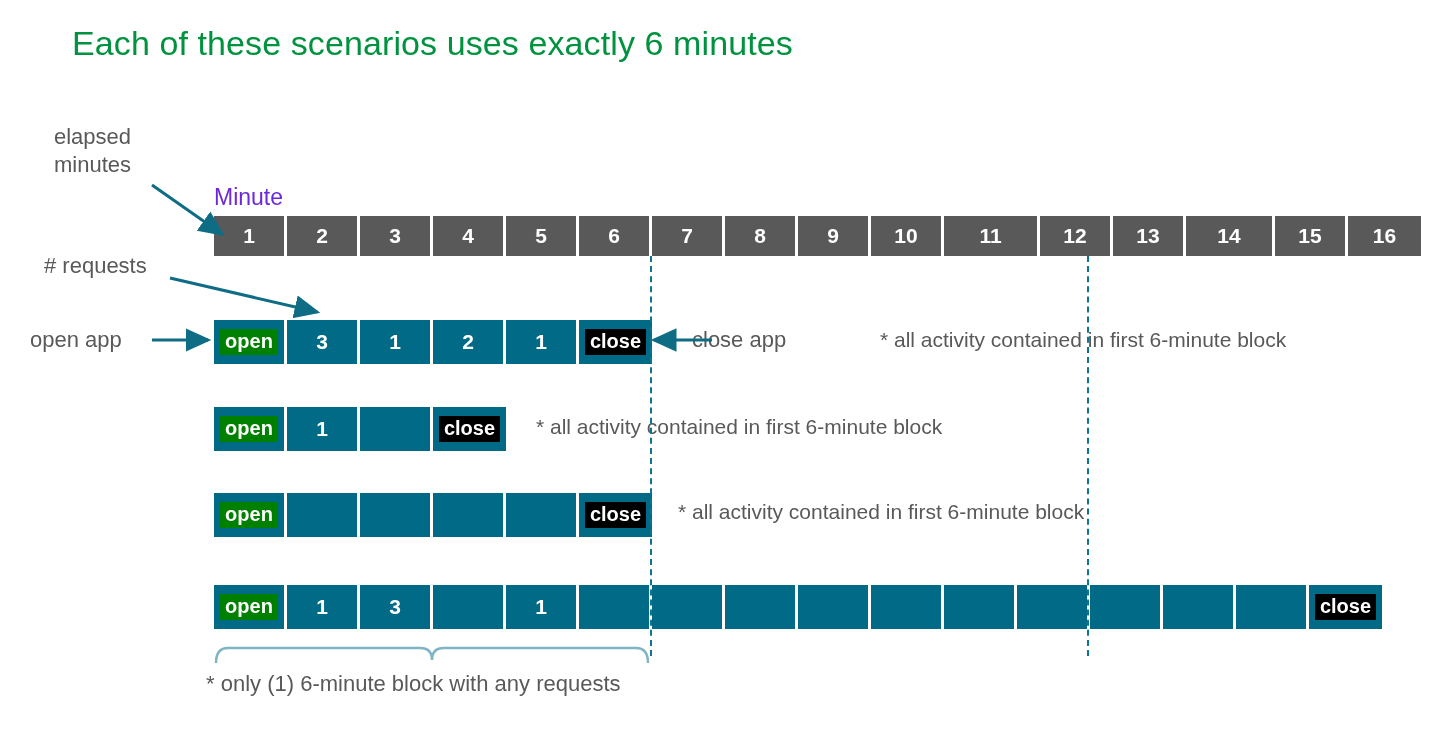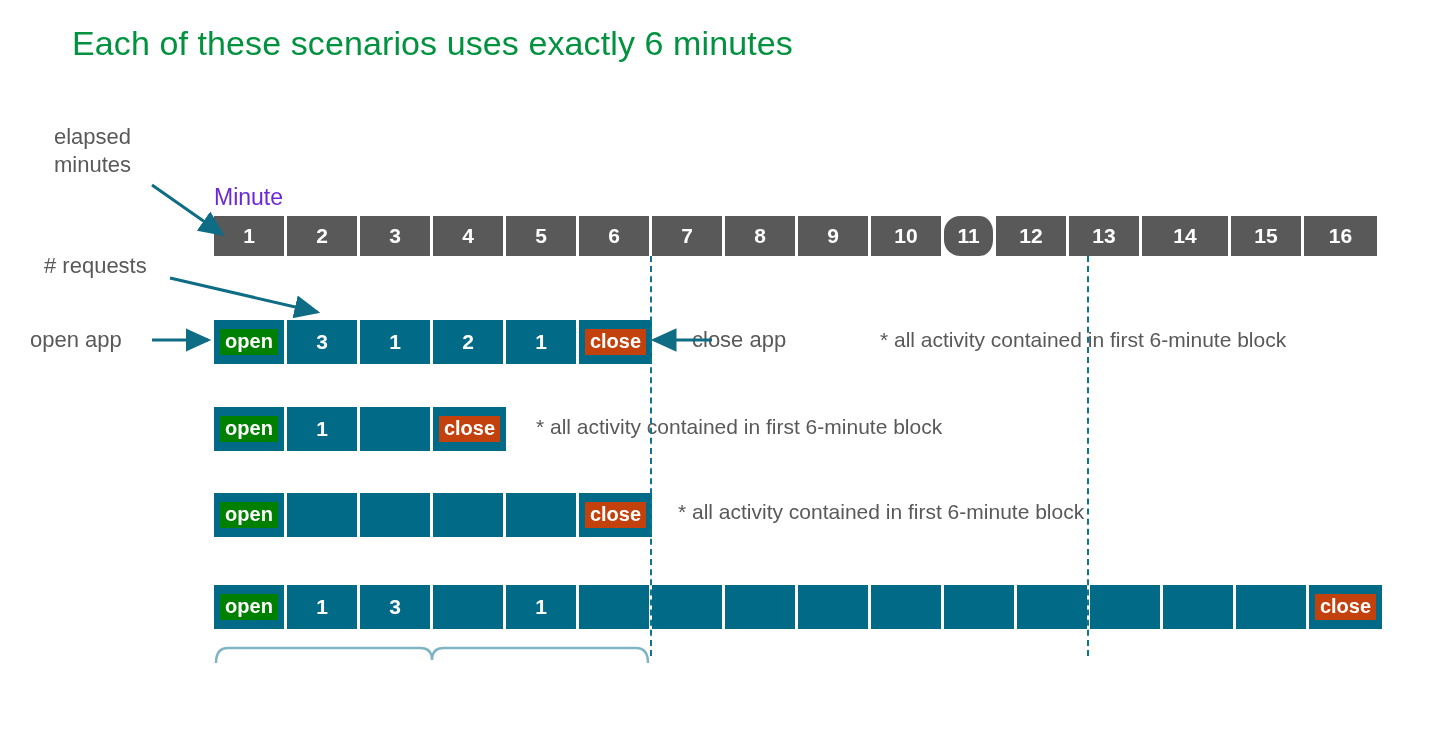"11" div.cell { border-radius: 16px -> none; width: 52px -> 96px }
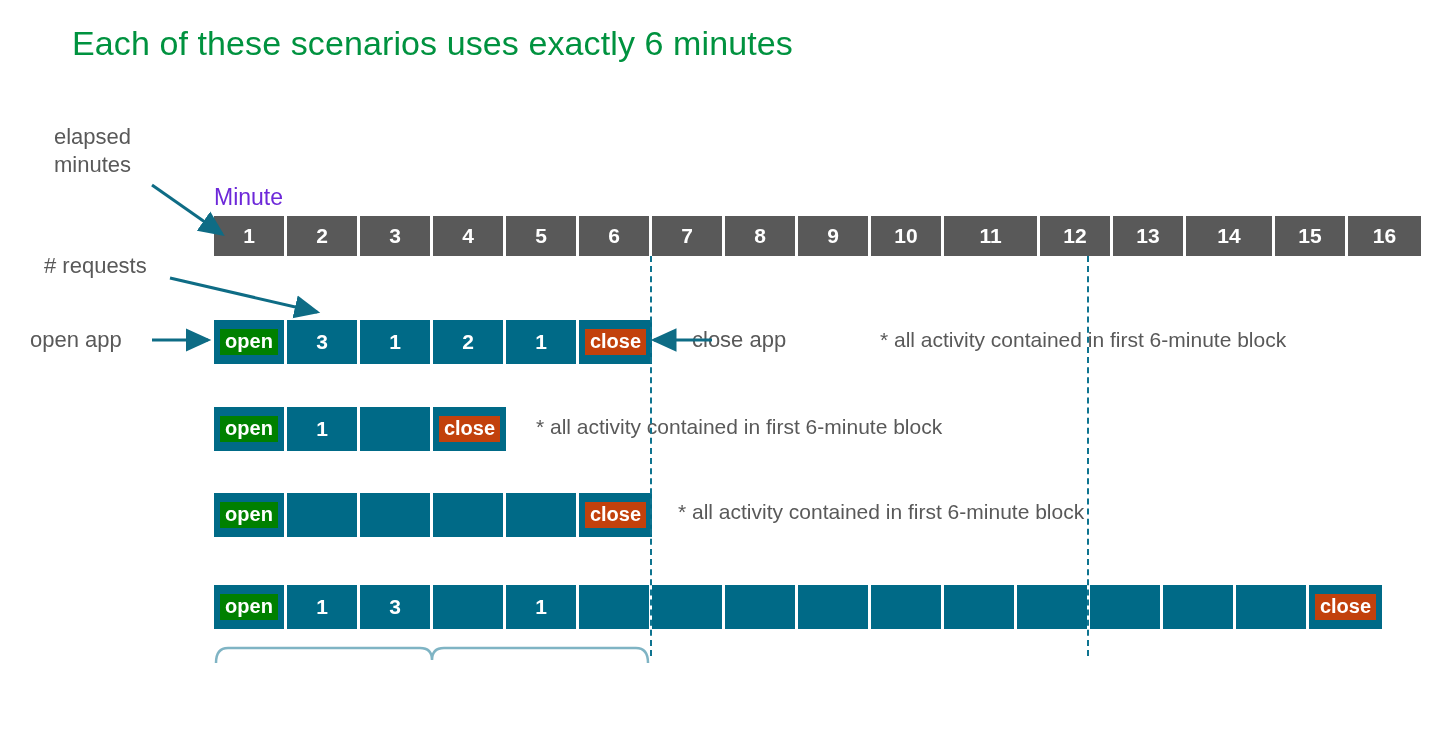"close" .chip.close { background: #c2410c -> #000000 }
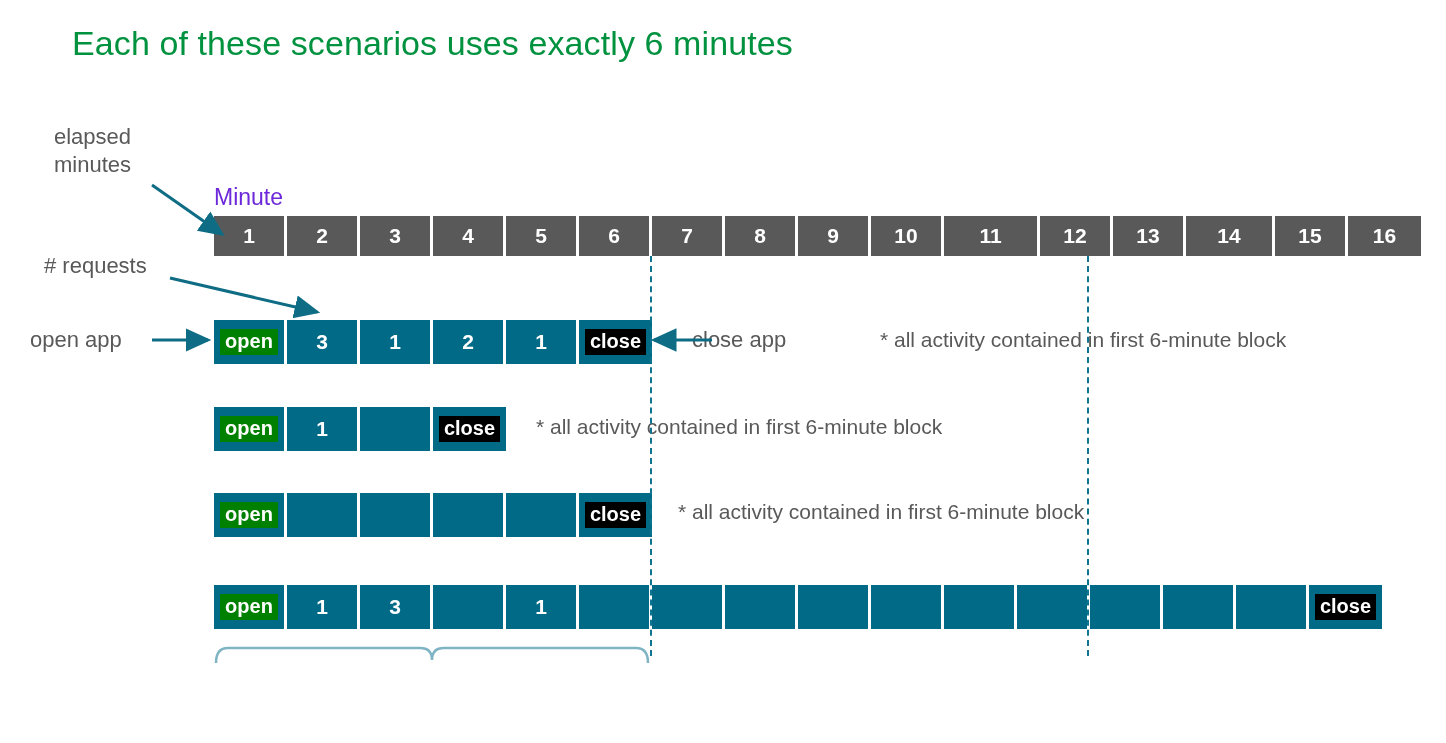"* only (1) 6-minute block" div.lbl { html: none -> <div>* only (1) 6-minute block with any requests</div> }
